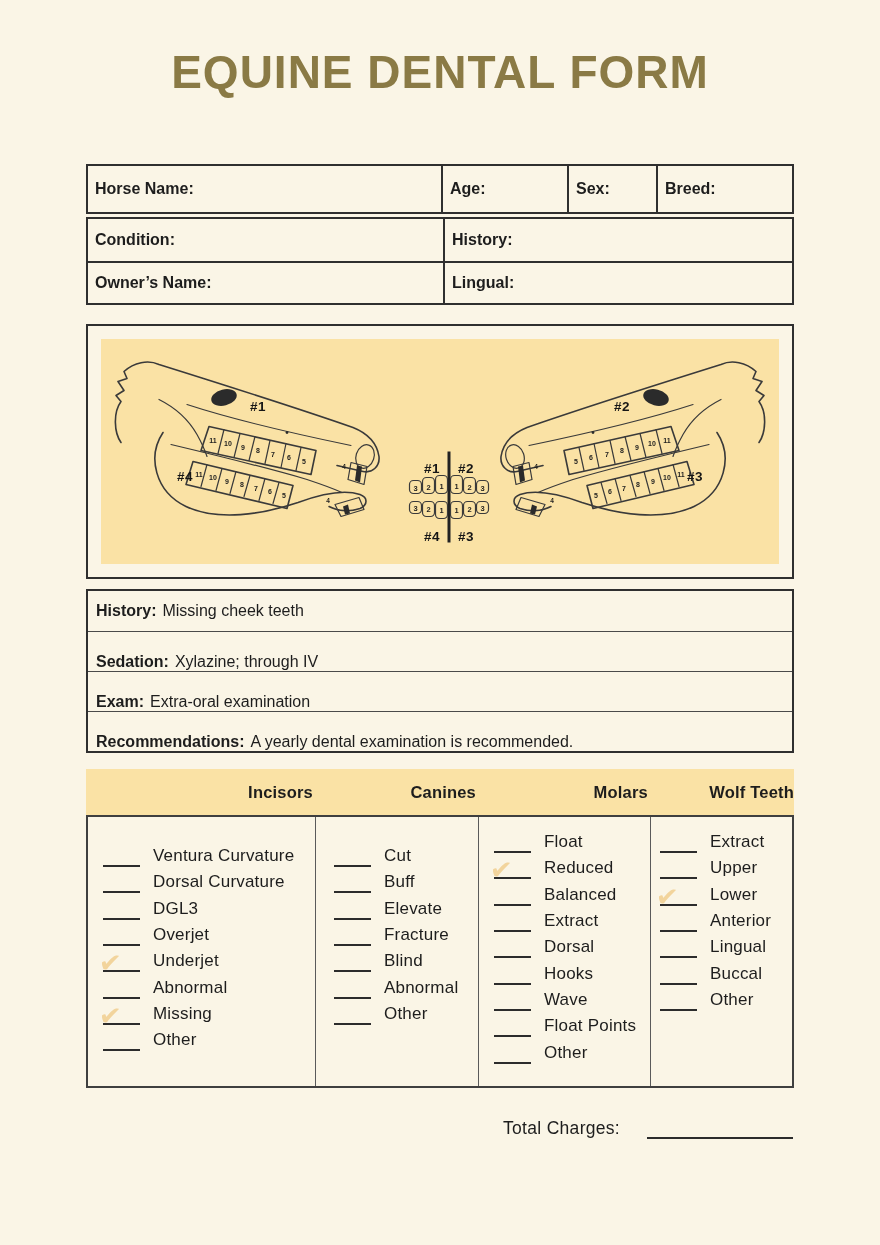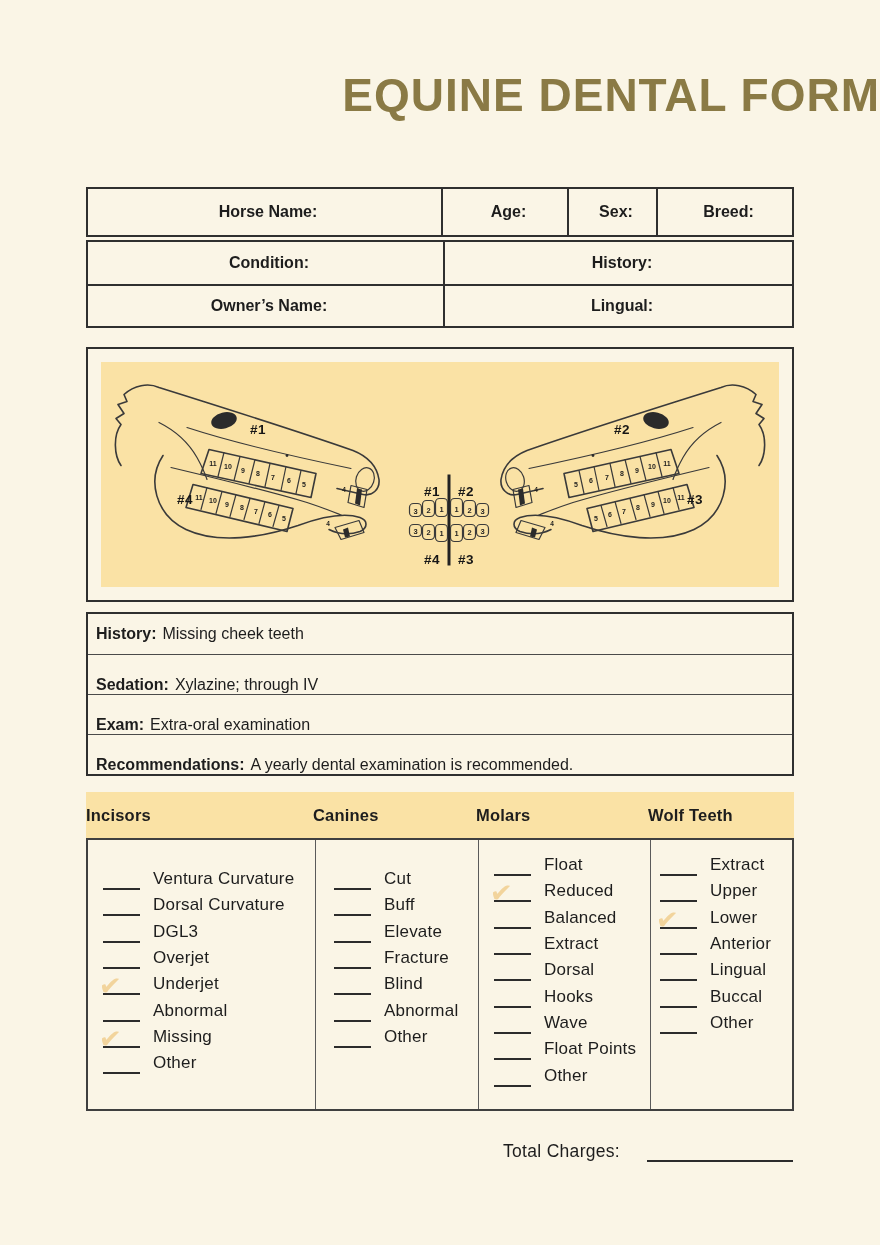"EQUINE DENTAL FORM" h1.title { margin: 72px 0 0 -> 49px 0 0; text-align: right -> center }
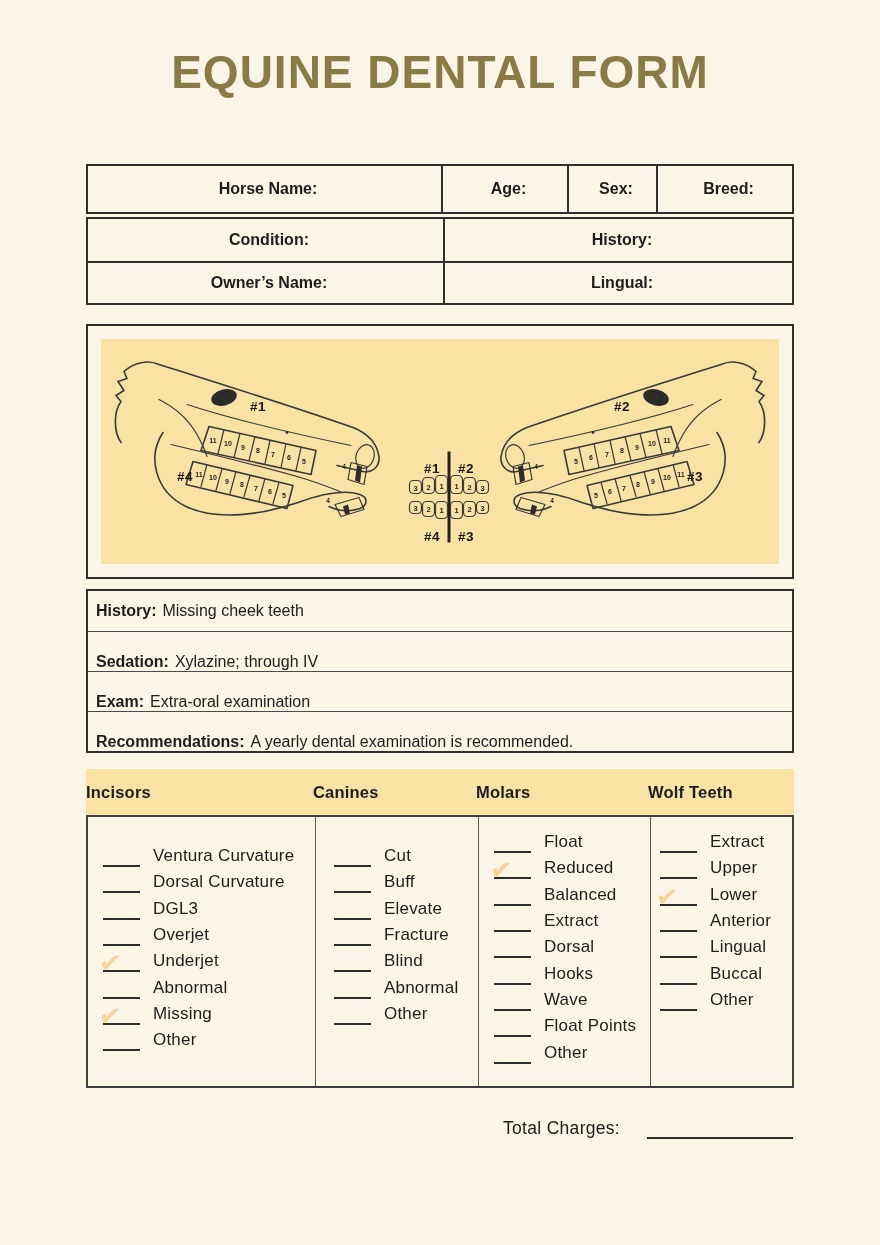"Horse Name:" .cell { justify-content: center -> none }
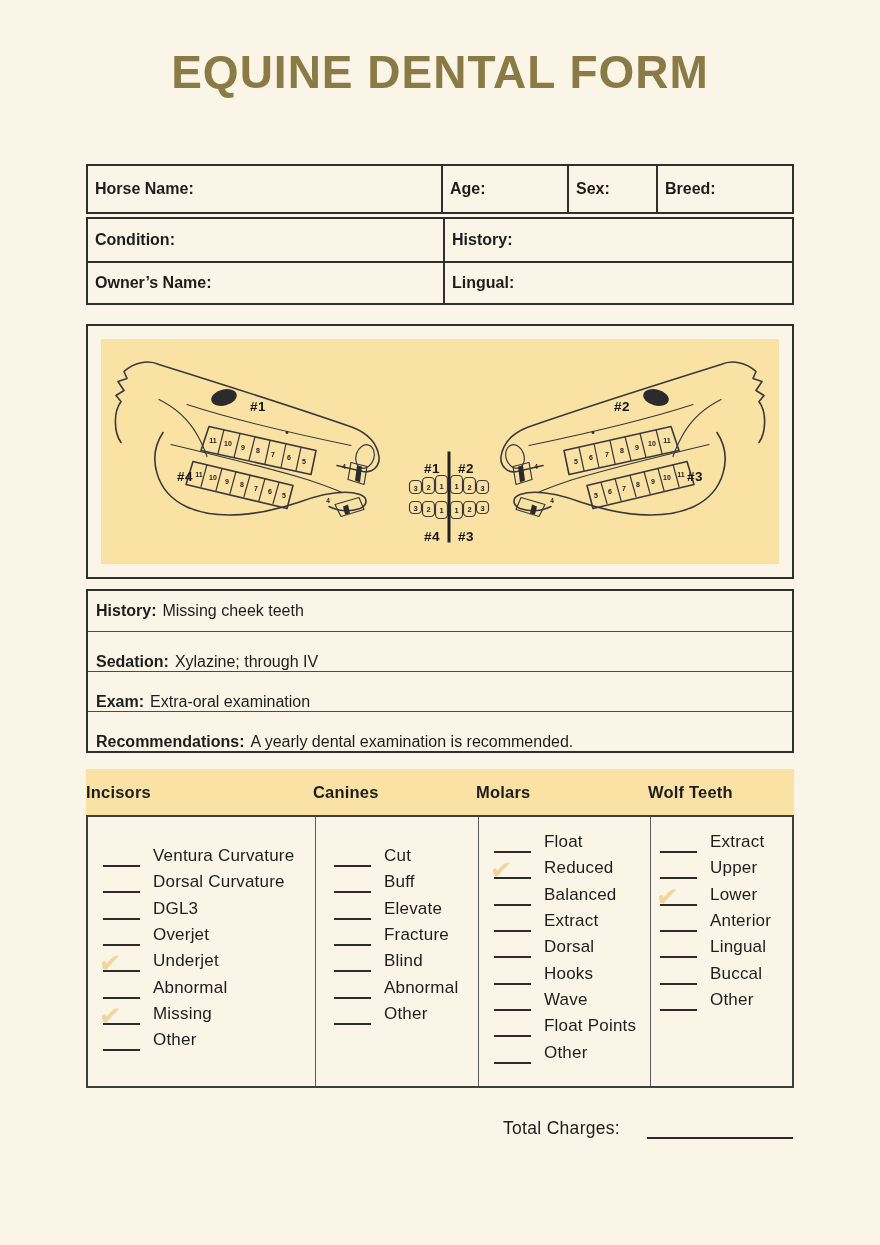"Incisors" .chk-header-cell { text-align: left -> right }
